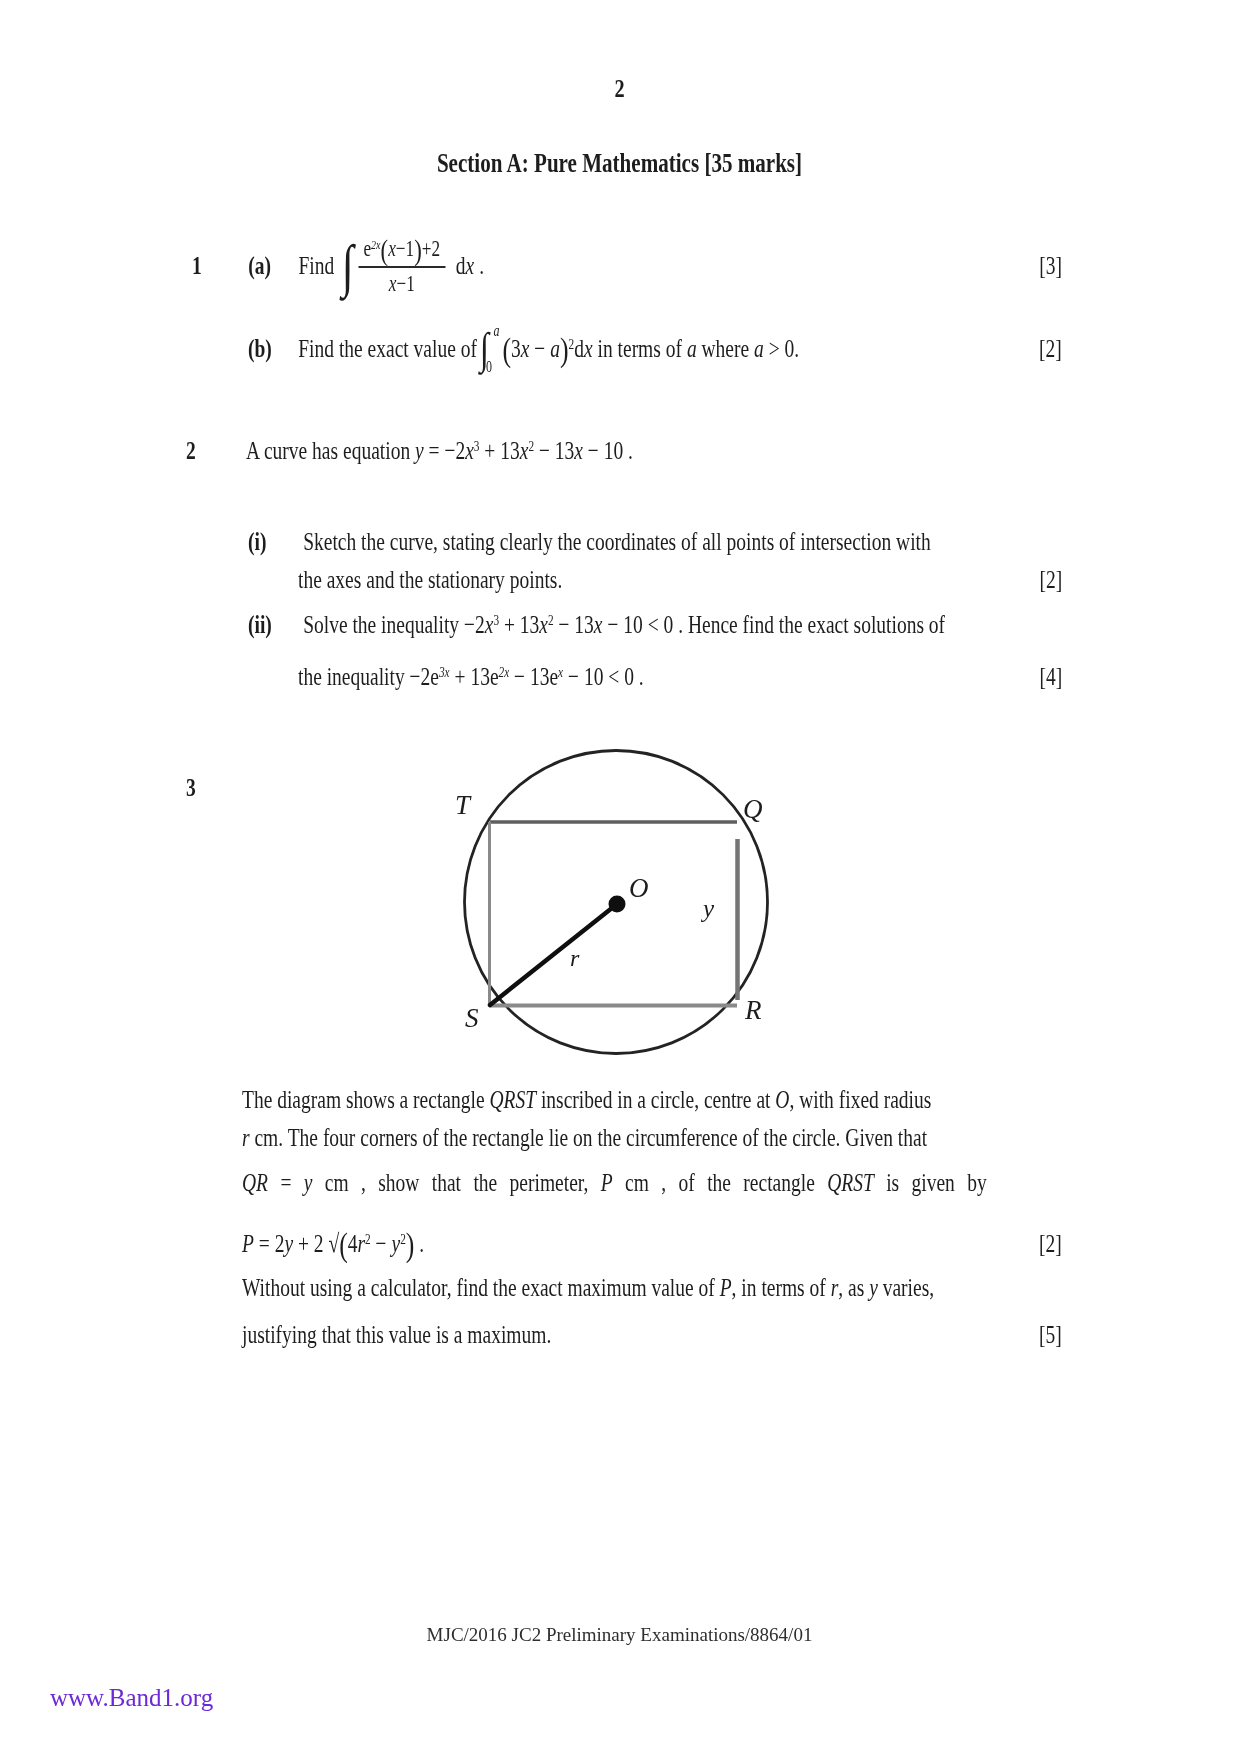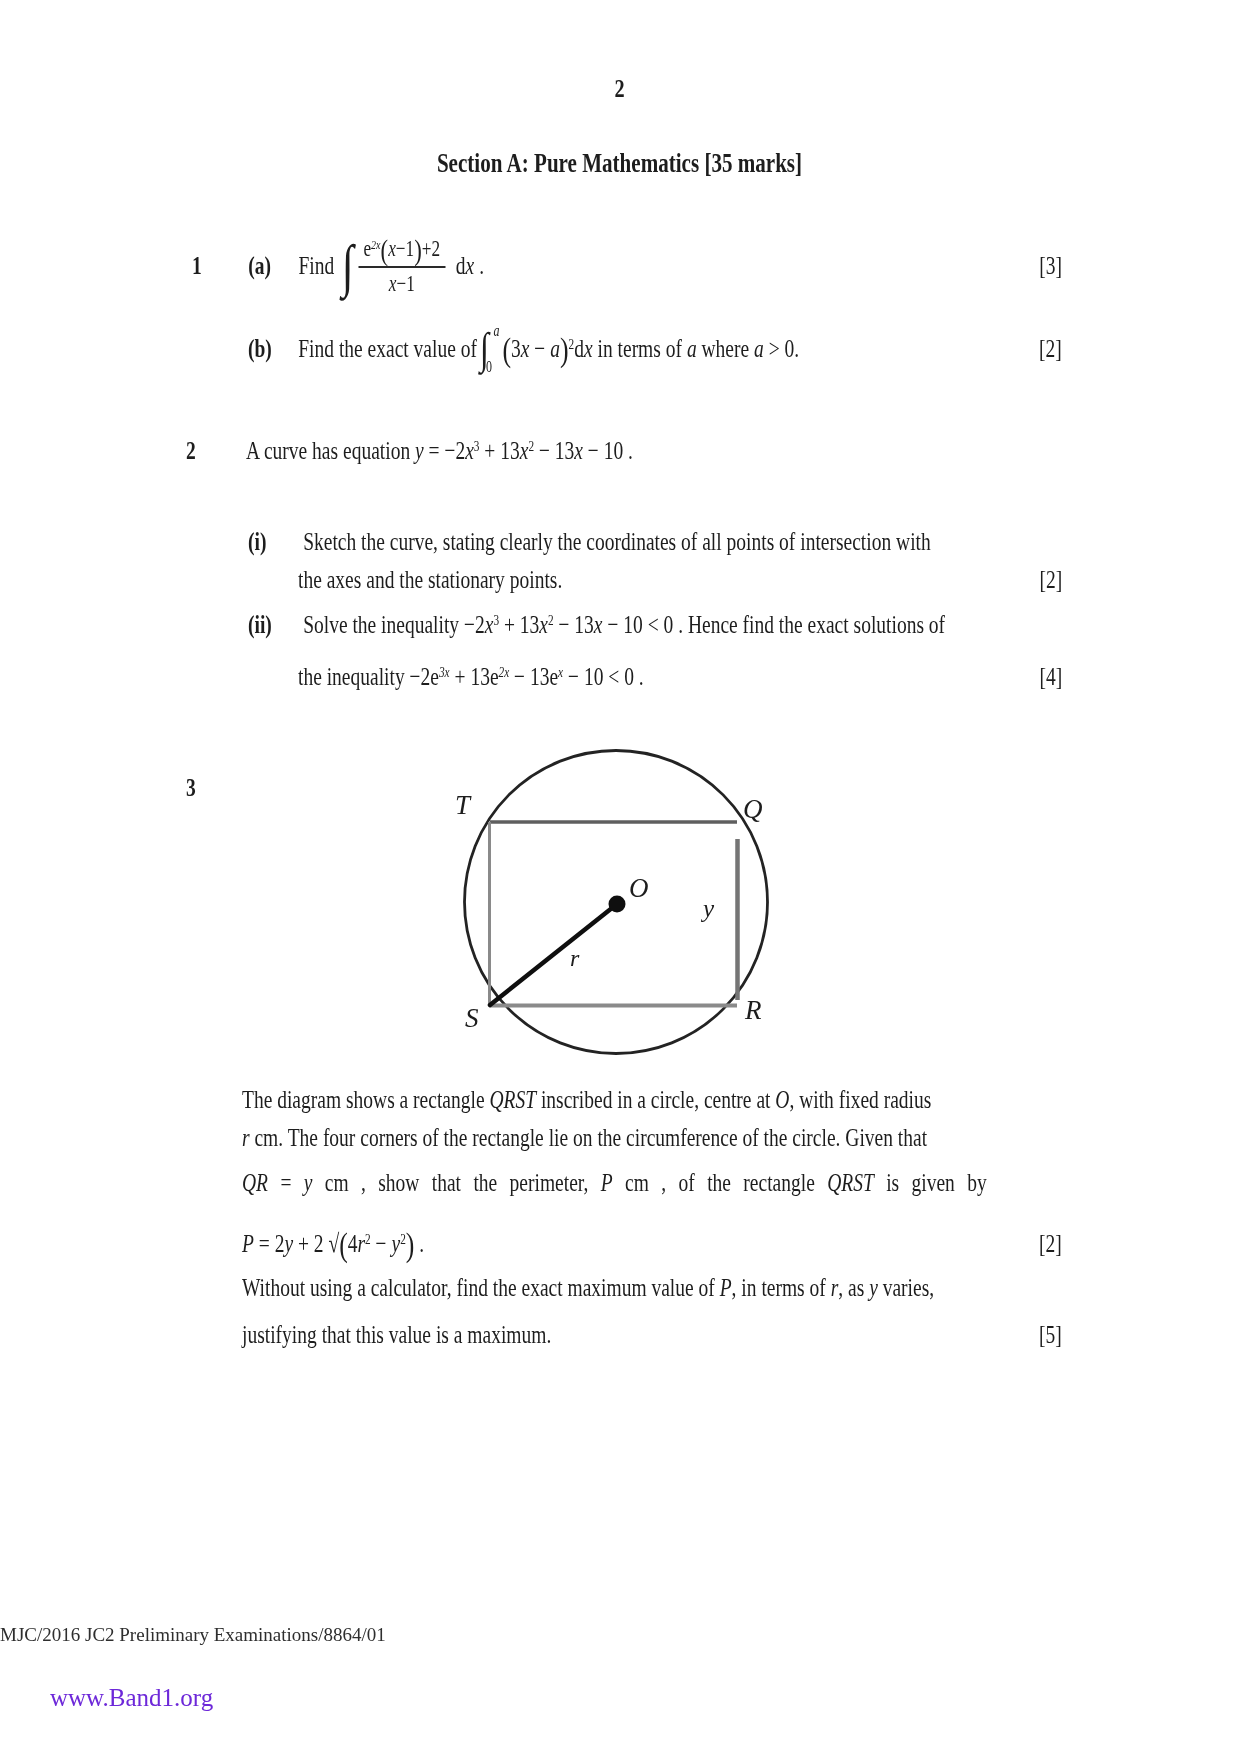"MJC/2016 JC2 Preliminary" .footer-line { text-align: none -> center }
